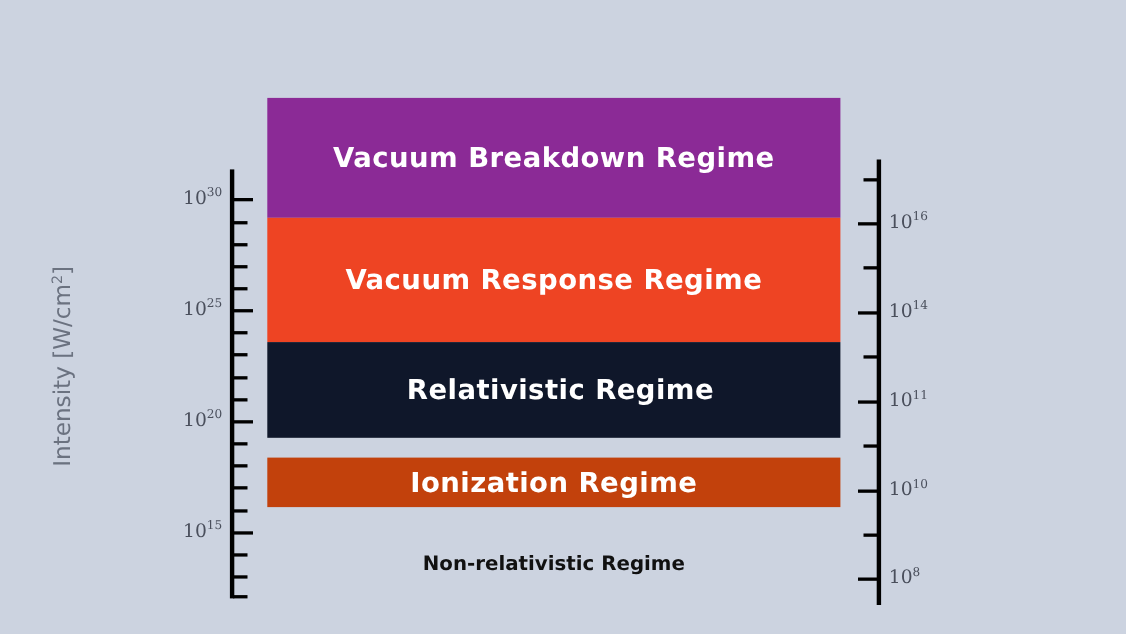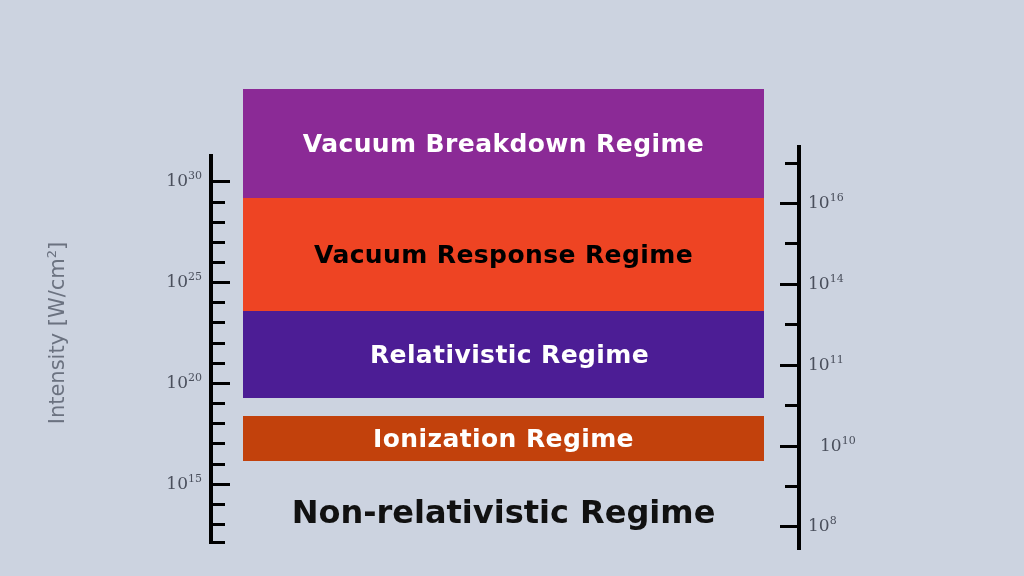"Vacuum Response Regime" span.band-label { color: #000000 -> #ffffff }
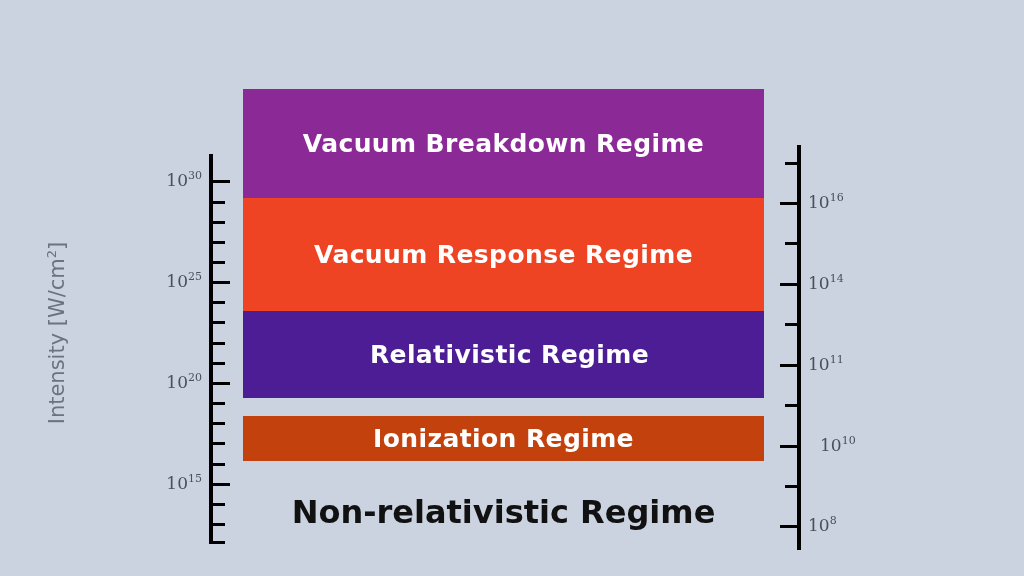"Relativistic Regime" div.band { background: #4c1d95 -> #0f172a }
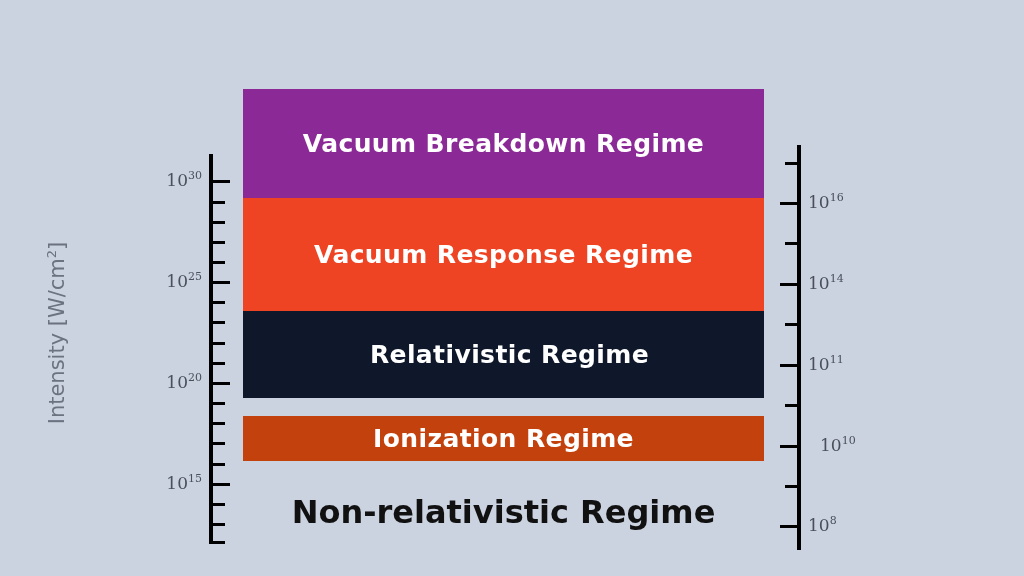"1010" div.axis-tick-label { left: 12px -> 0px }
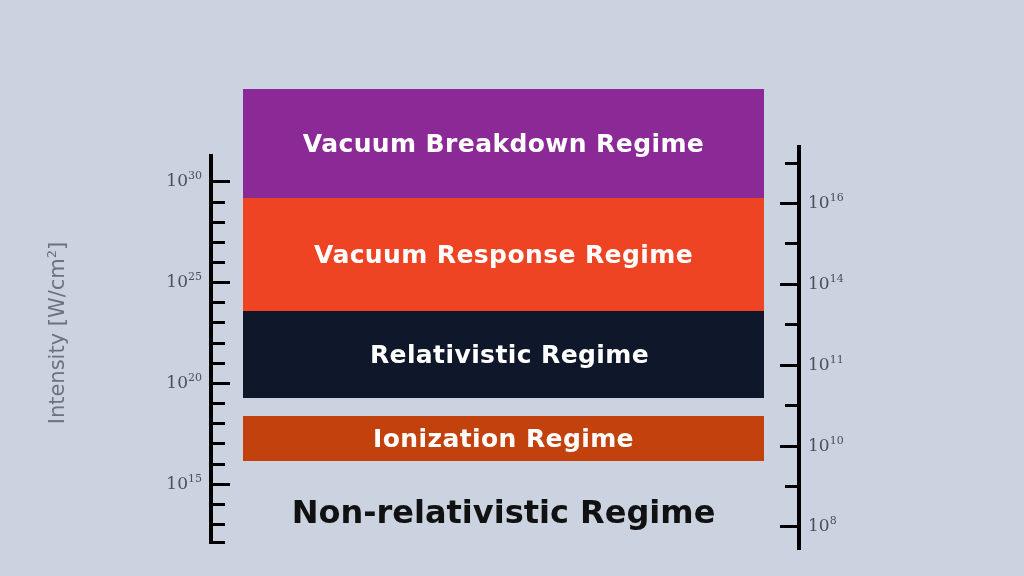"Non-relativistic Regime" #nonrel-caption { font-size: 32px -> 18px }
